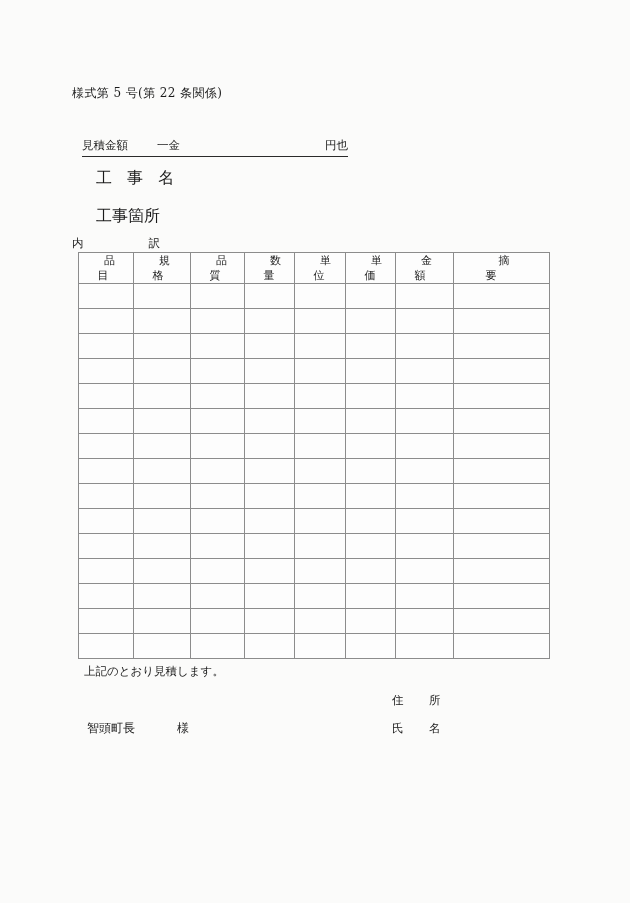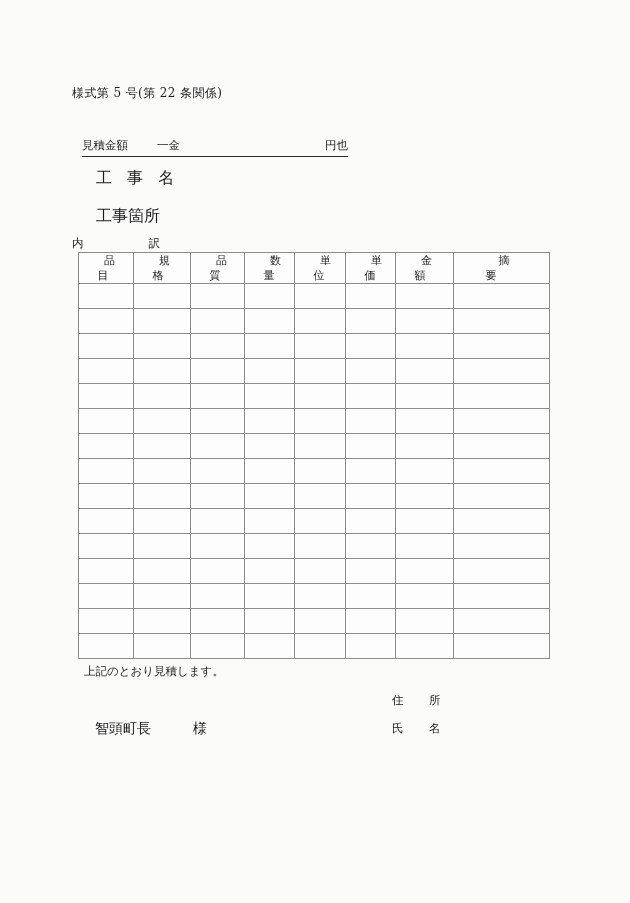"智頭町長 様" .addressee { font-size: 14px -> 12px; left: 95px -> 87px }
